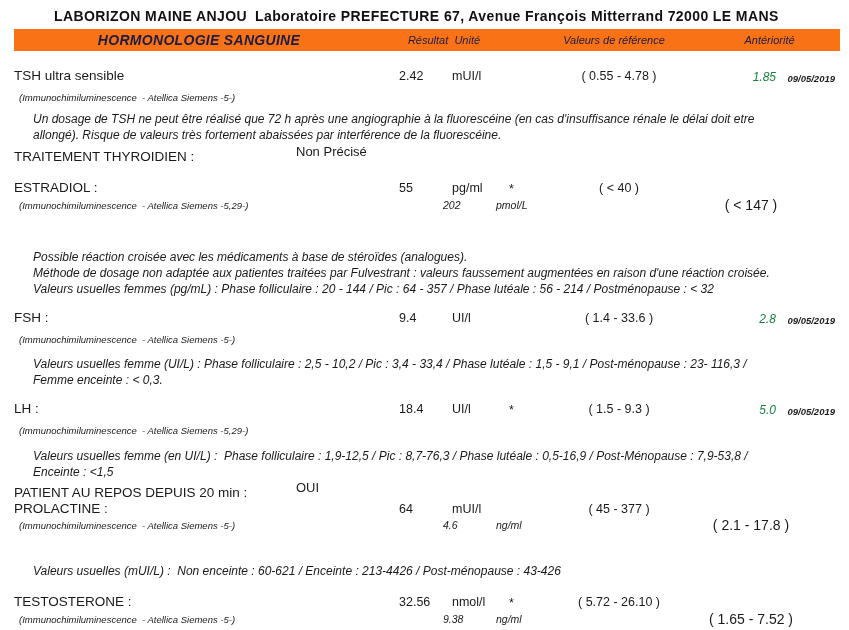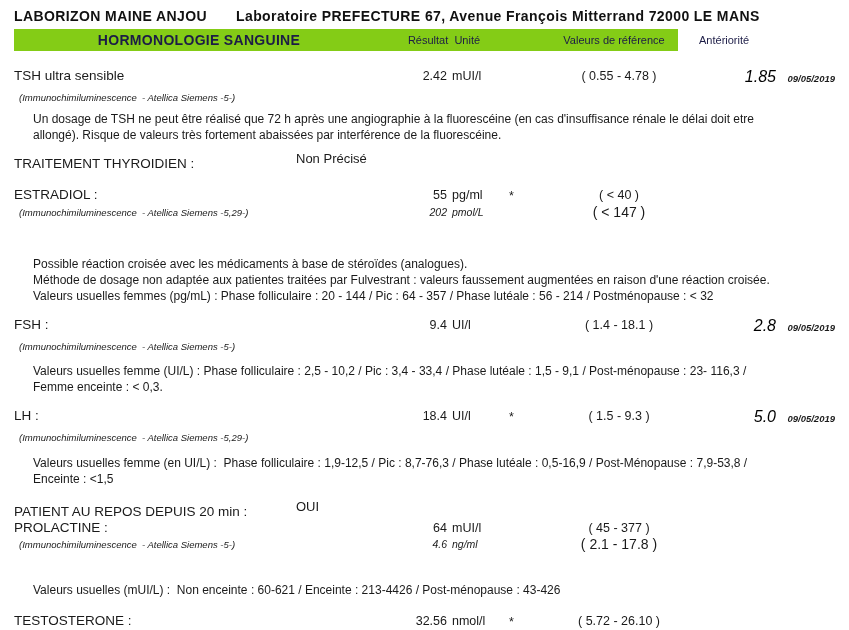"LABORIZON MAINE ANJOU" .doc-header { gap: 29px -> 8px; margin-left: none -> 40px }
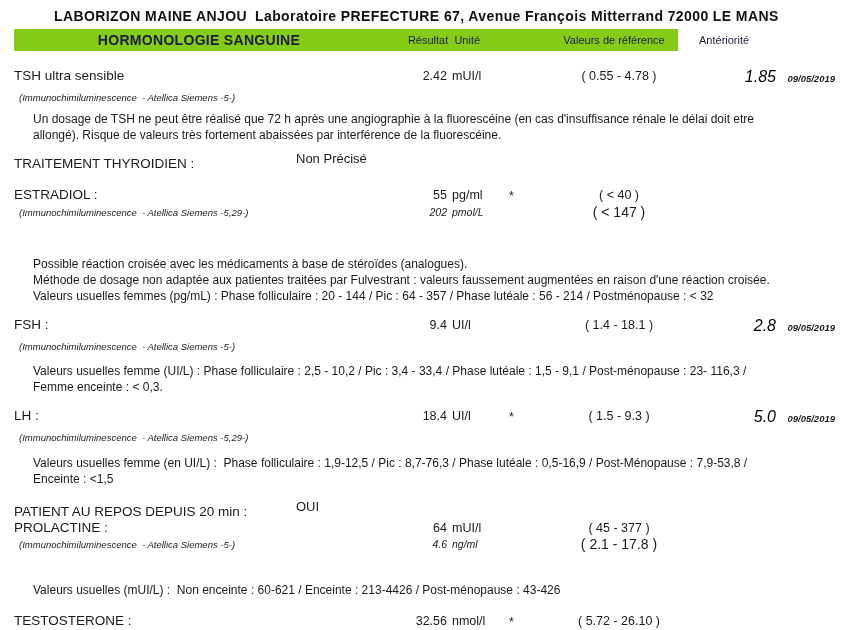"HORMONOLOGIE SANGUINE" .band { background: #84cc16 -> #f97316; font-style: none -> italic; width: 664px -> 826px }
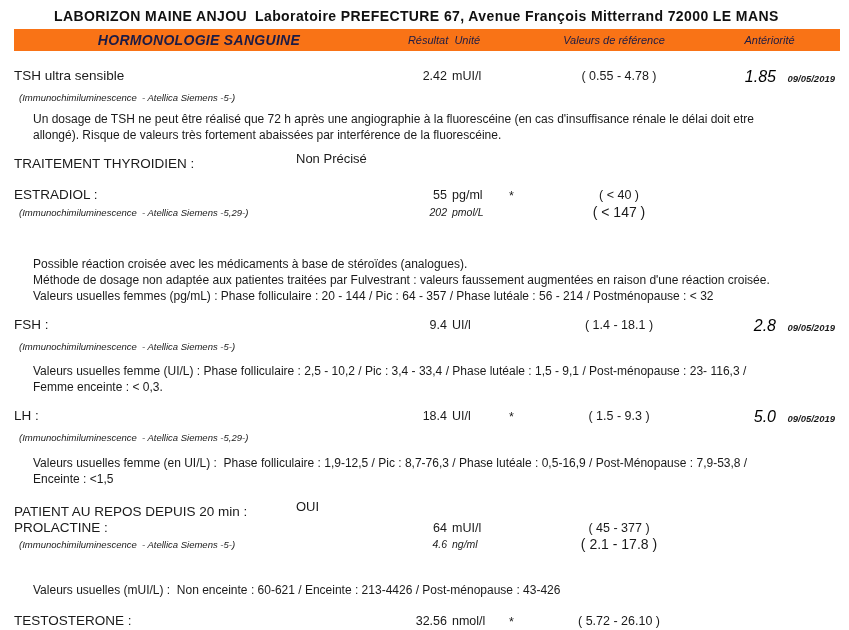"2.42" .res .val { text-align: right -> none }
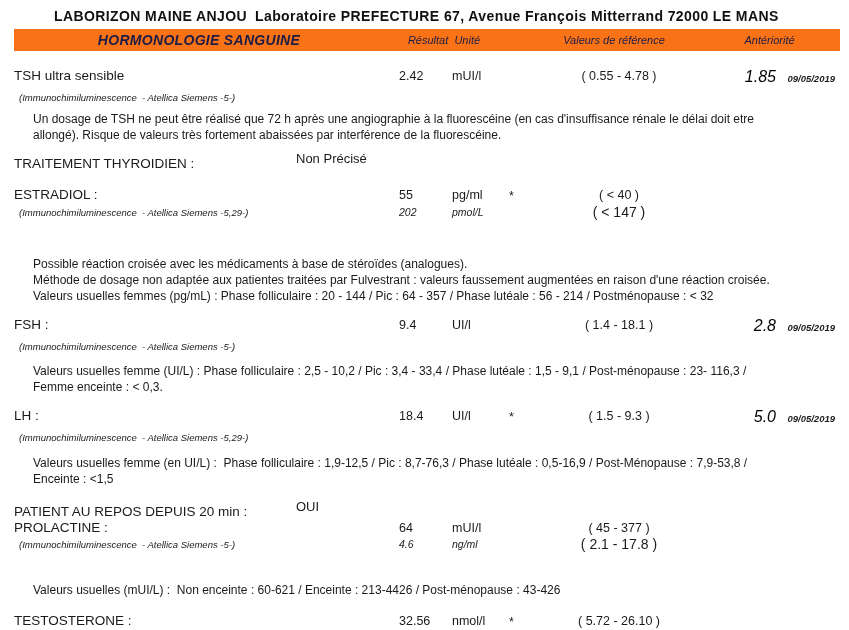"1.85" .ant { color: #000000 -> #15803d; font-size: 16px -> 12px }
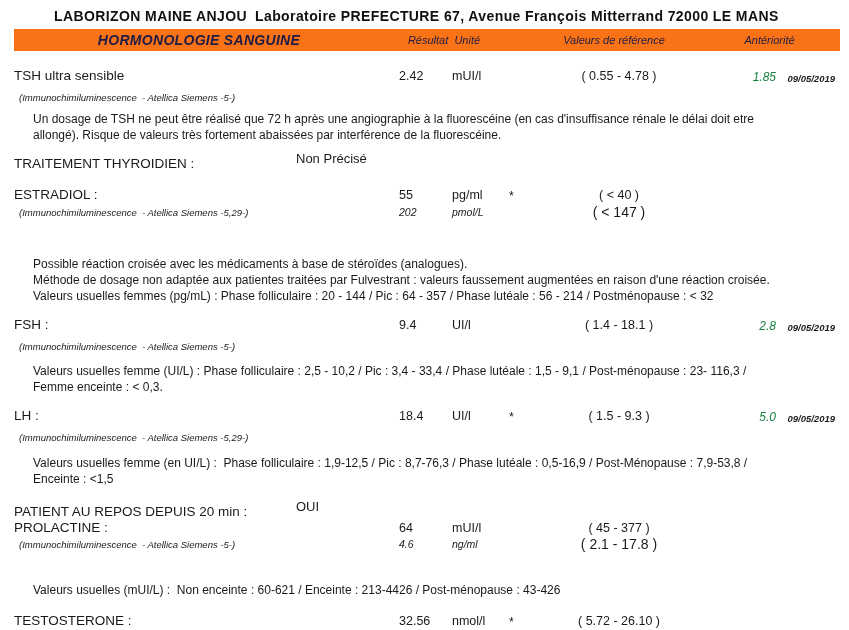"(Immunochimiluminescence - Atellica" .row.sub { gap: none -> 44px }
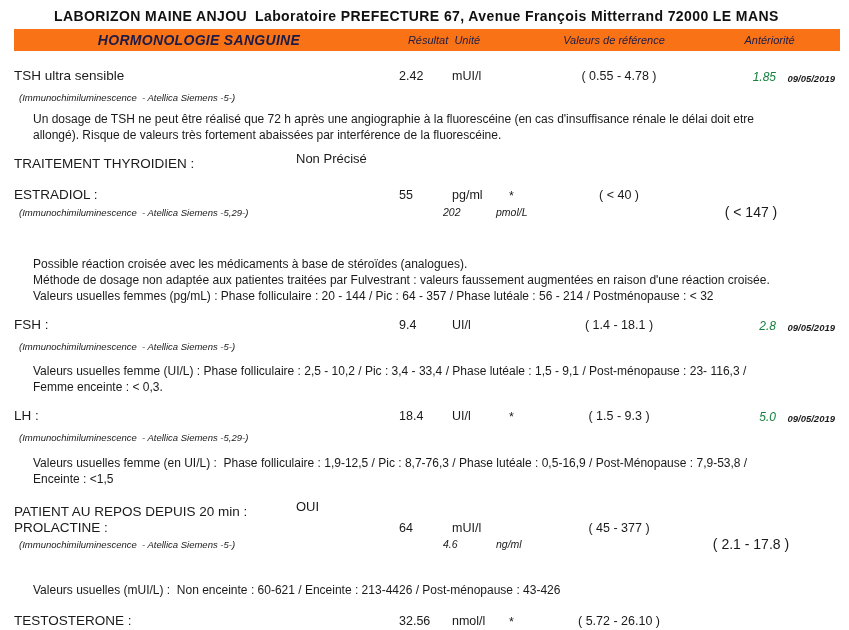"Un dosage de TSH ne" .note-line { font-style: none -> italic }
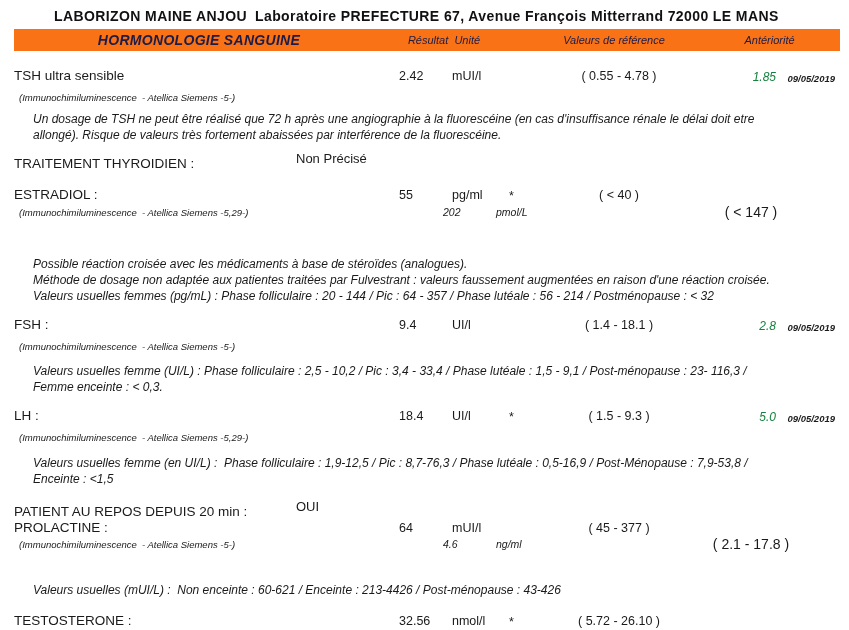"TRAITEMENT THYROIDIEN :" #q0 { margin-top: 12px -> 5px }
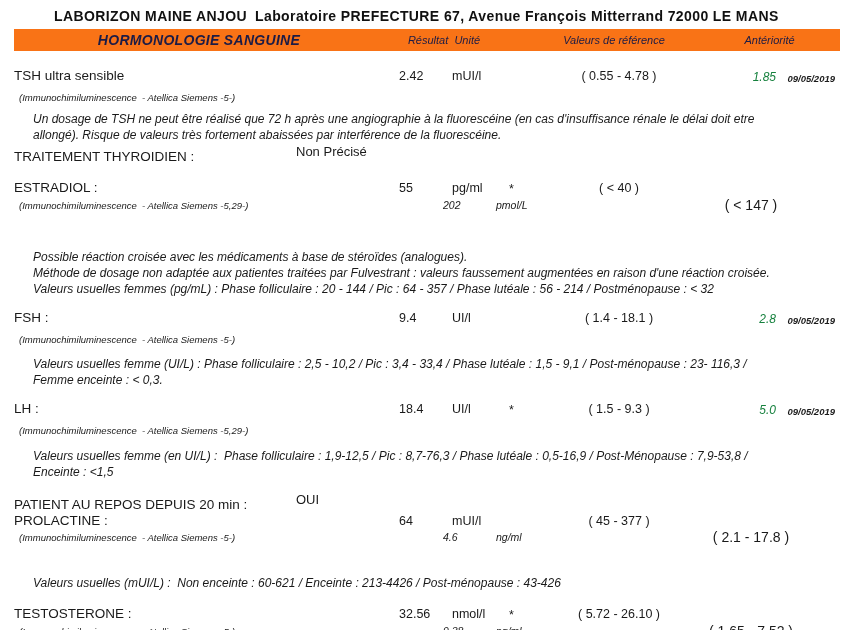"( 1.4 - 18.1 )" div.ref { text: 18.1 -> 33.6 }
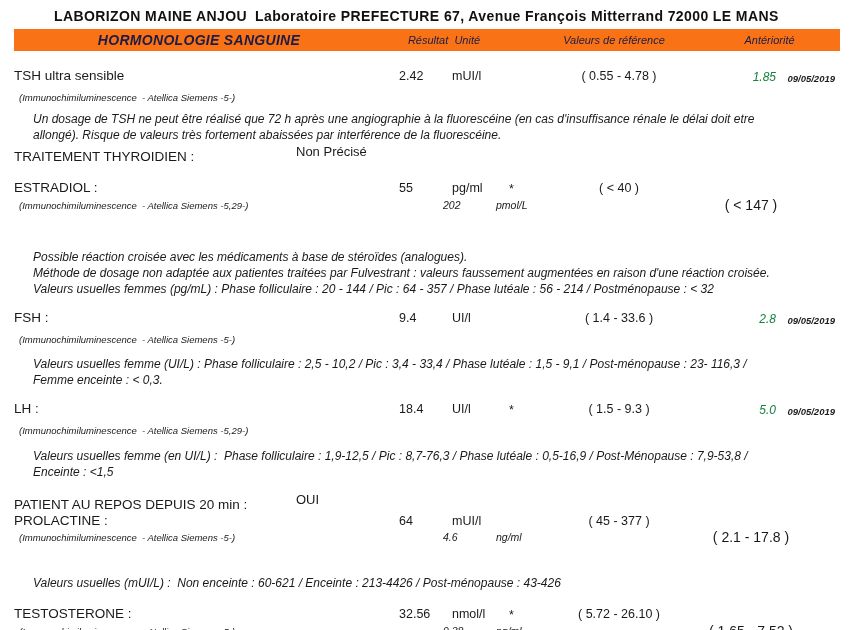"PATIENT AU REPOS DEPUIS 20" #q1 { margin-top: 16px -> 4px }
